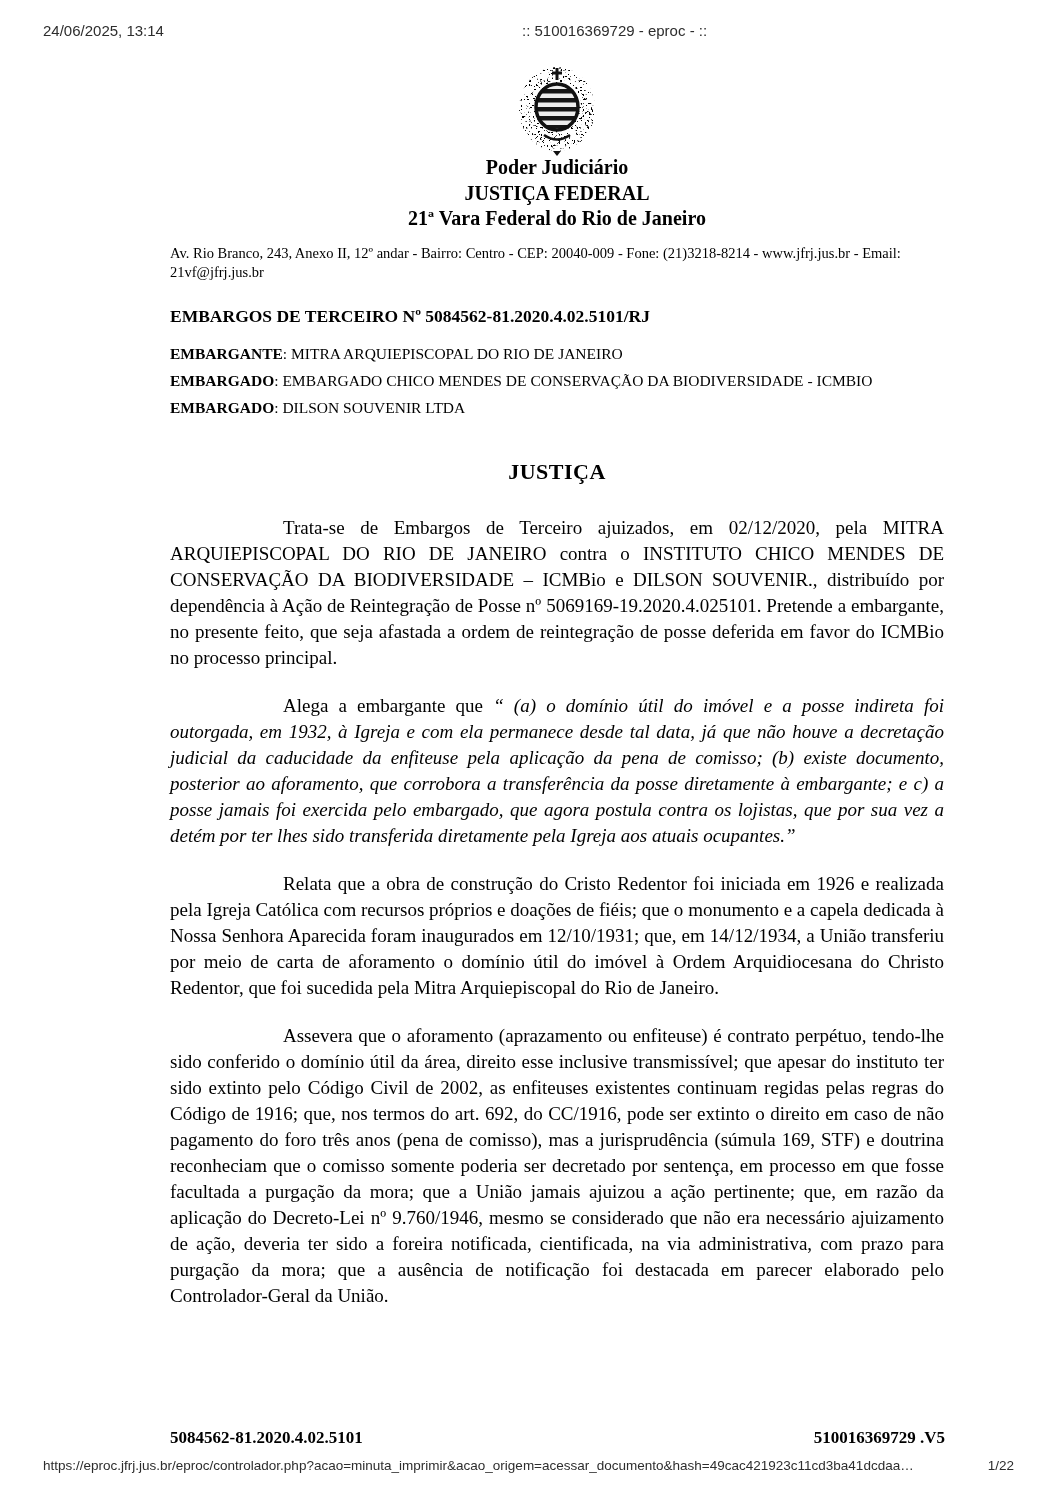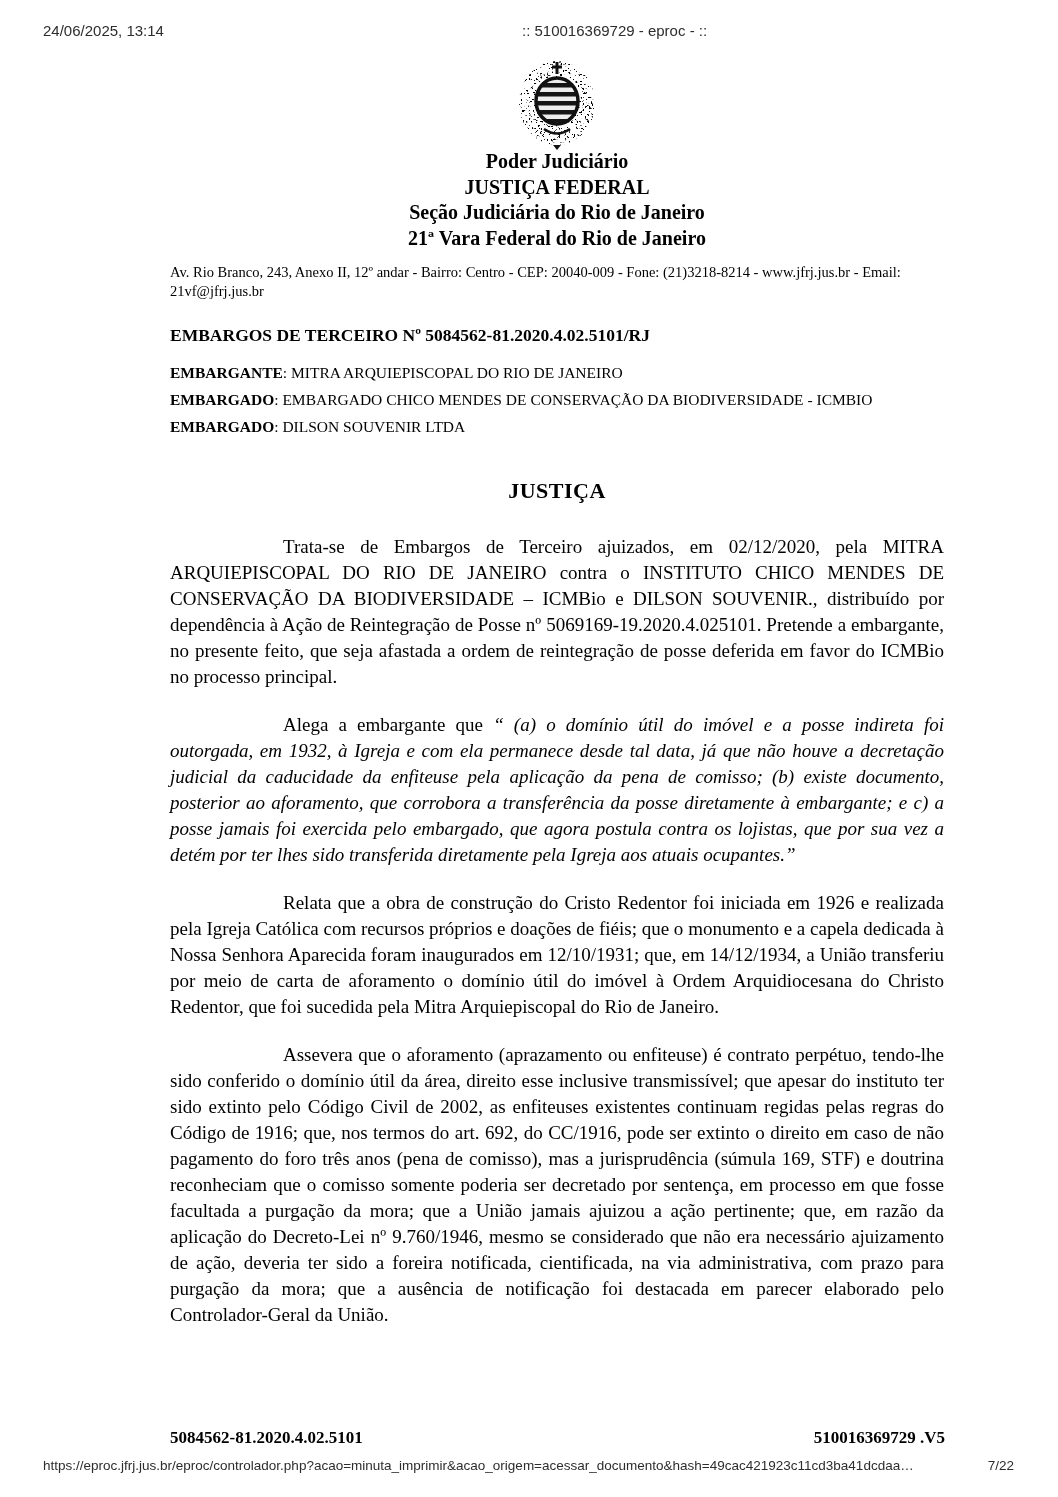"Poder Judiciário" .content { top: 59px -> 65px }
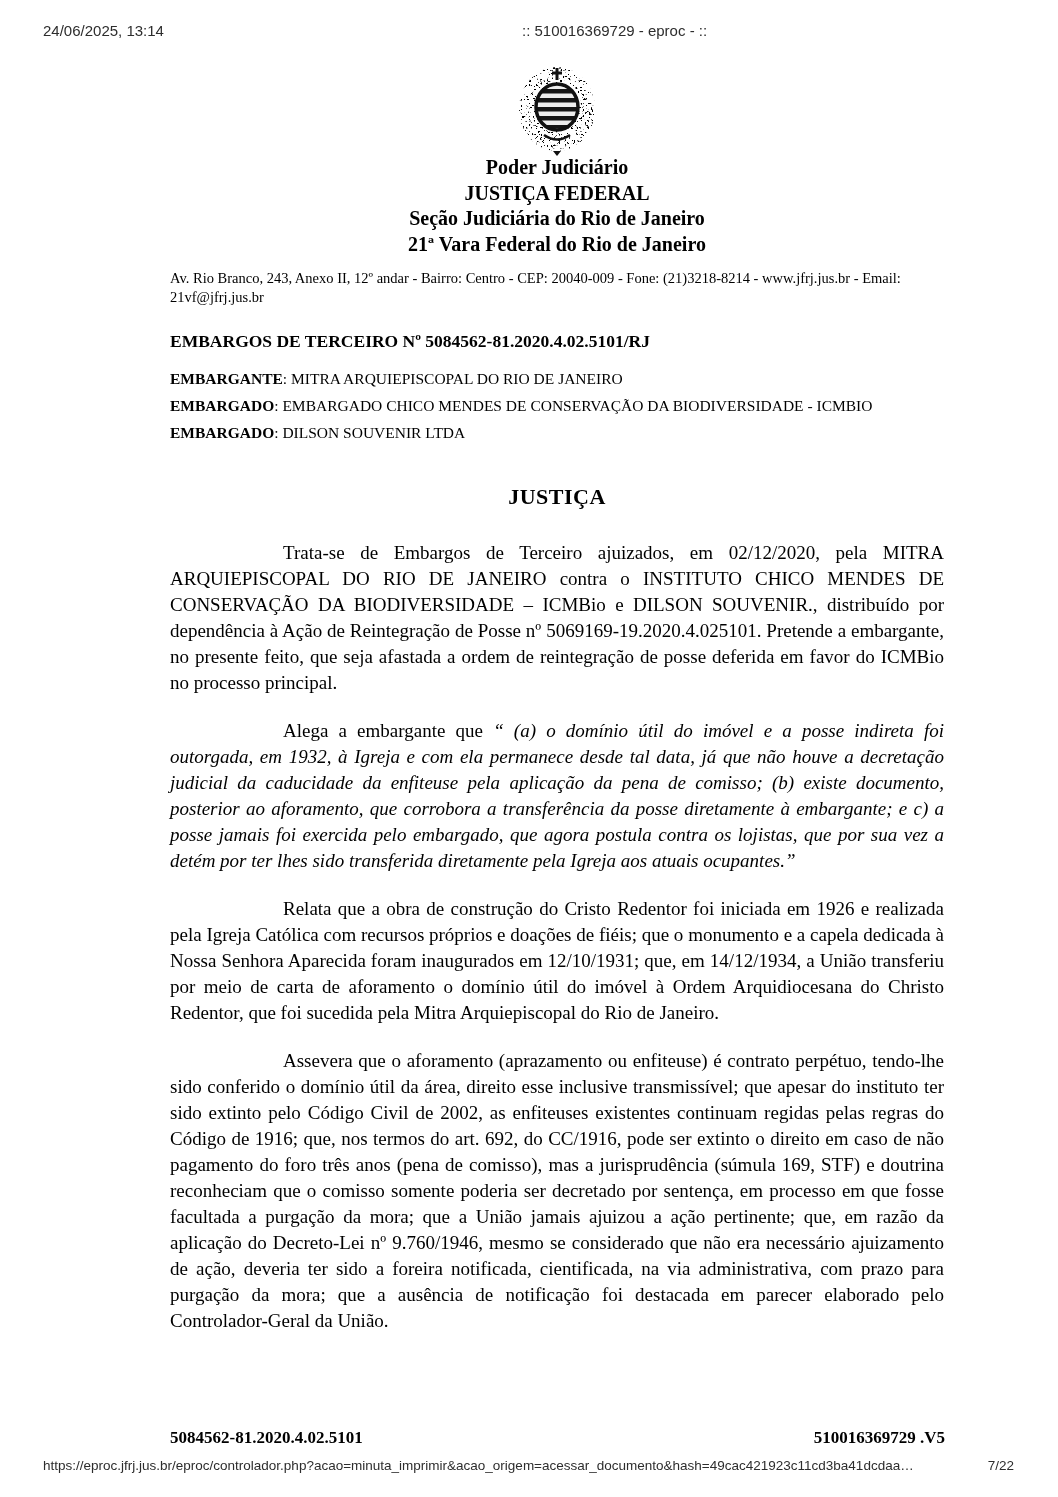"Seção Judiciária do Rio de" div.org-line { html: <div>Seção Judiciária do Rio de Janeiro</div> -> none }
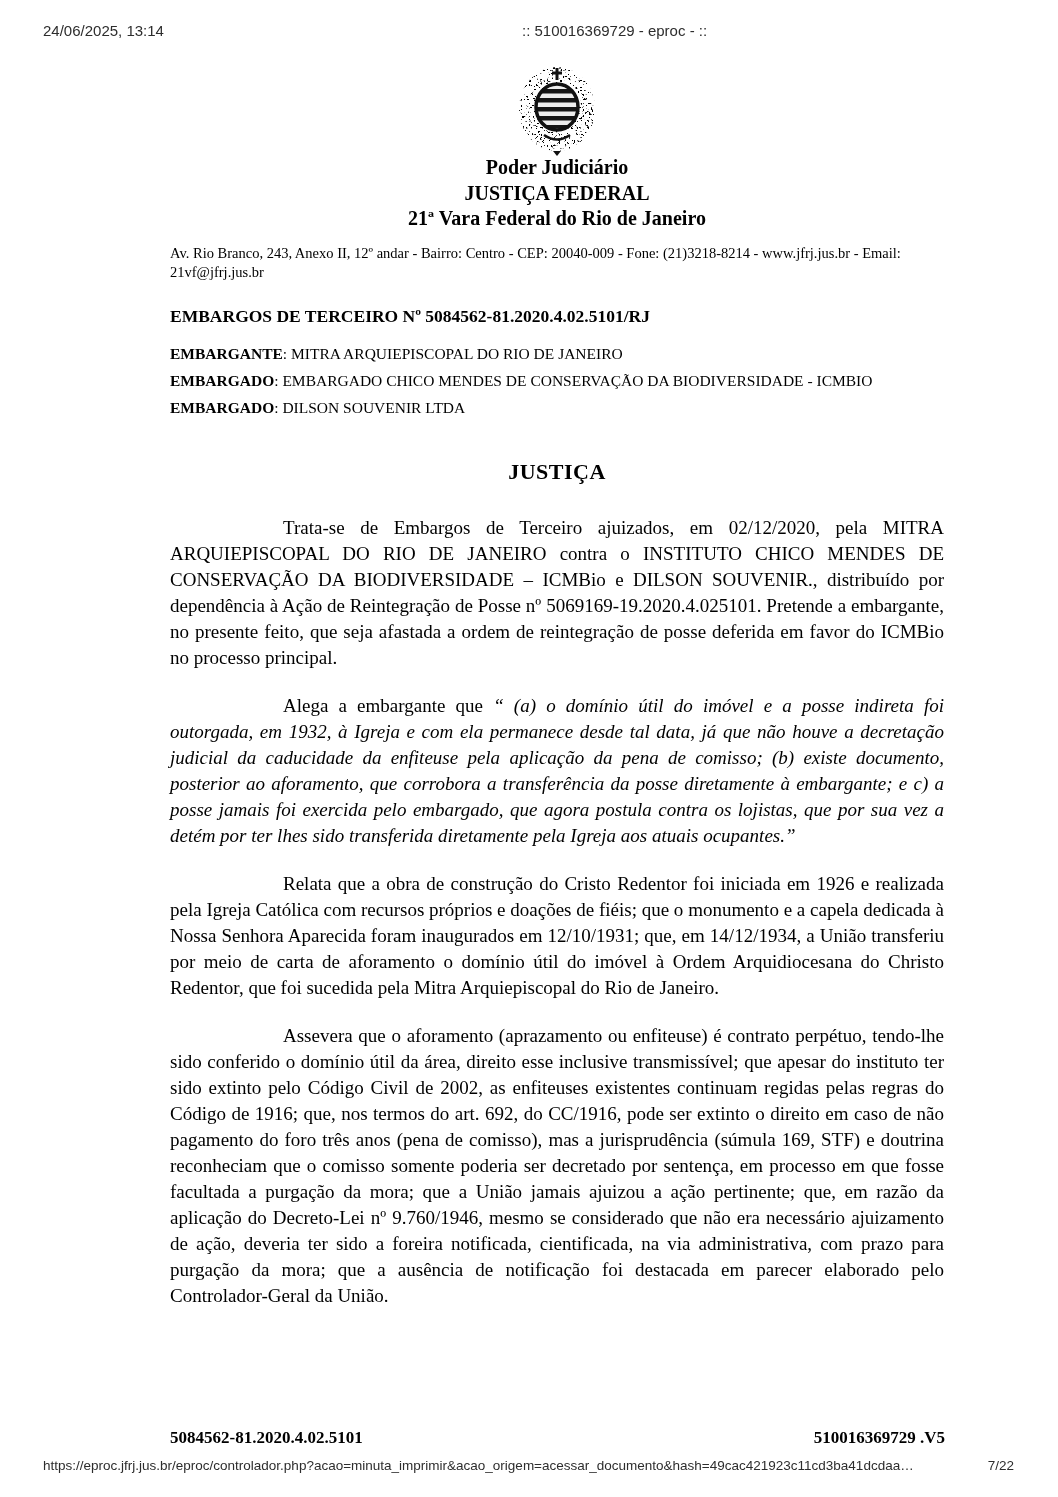"7/22" span { text: 7/22 -> 1/22 }
